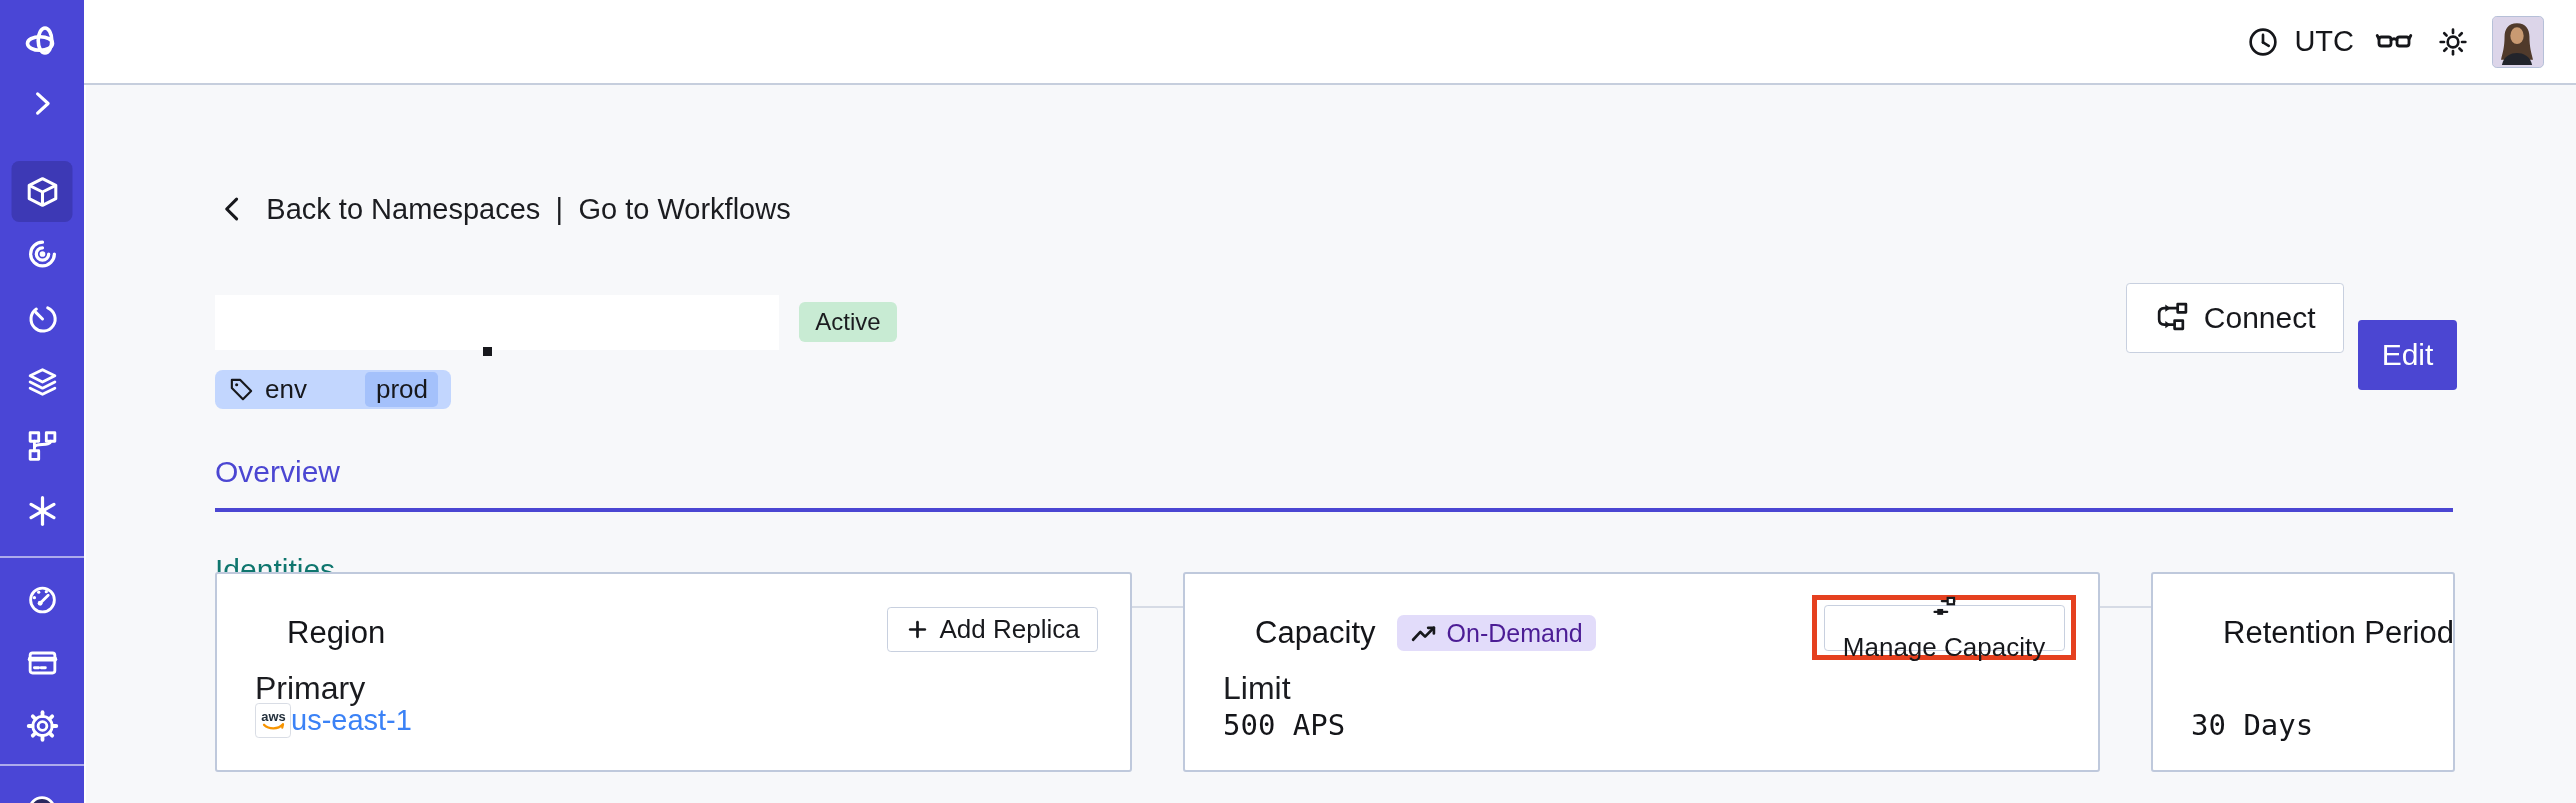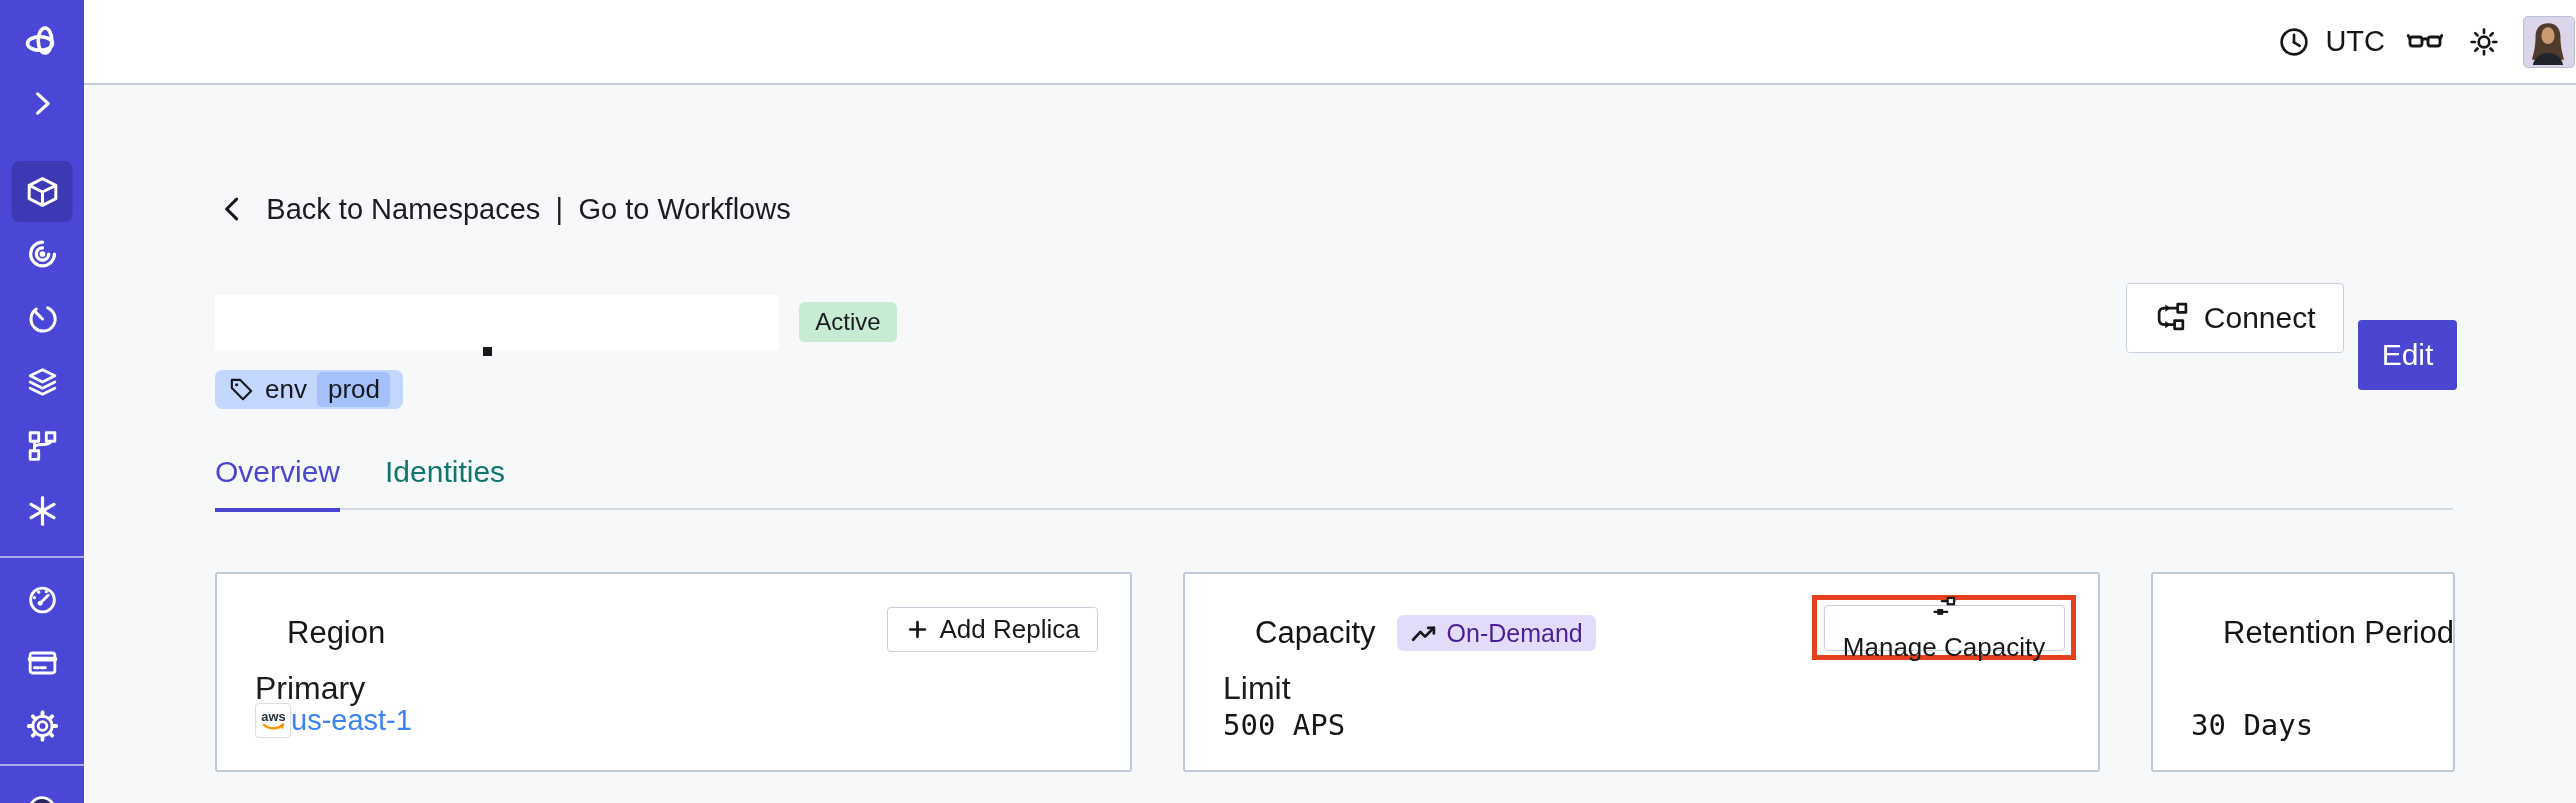"UTC" .topbar { padding-right: 1px -> 32px }
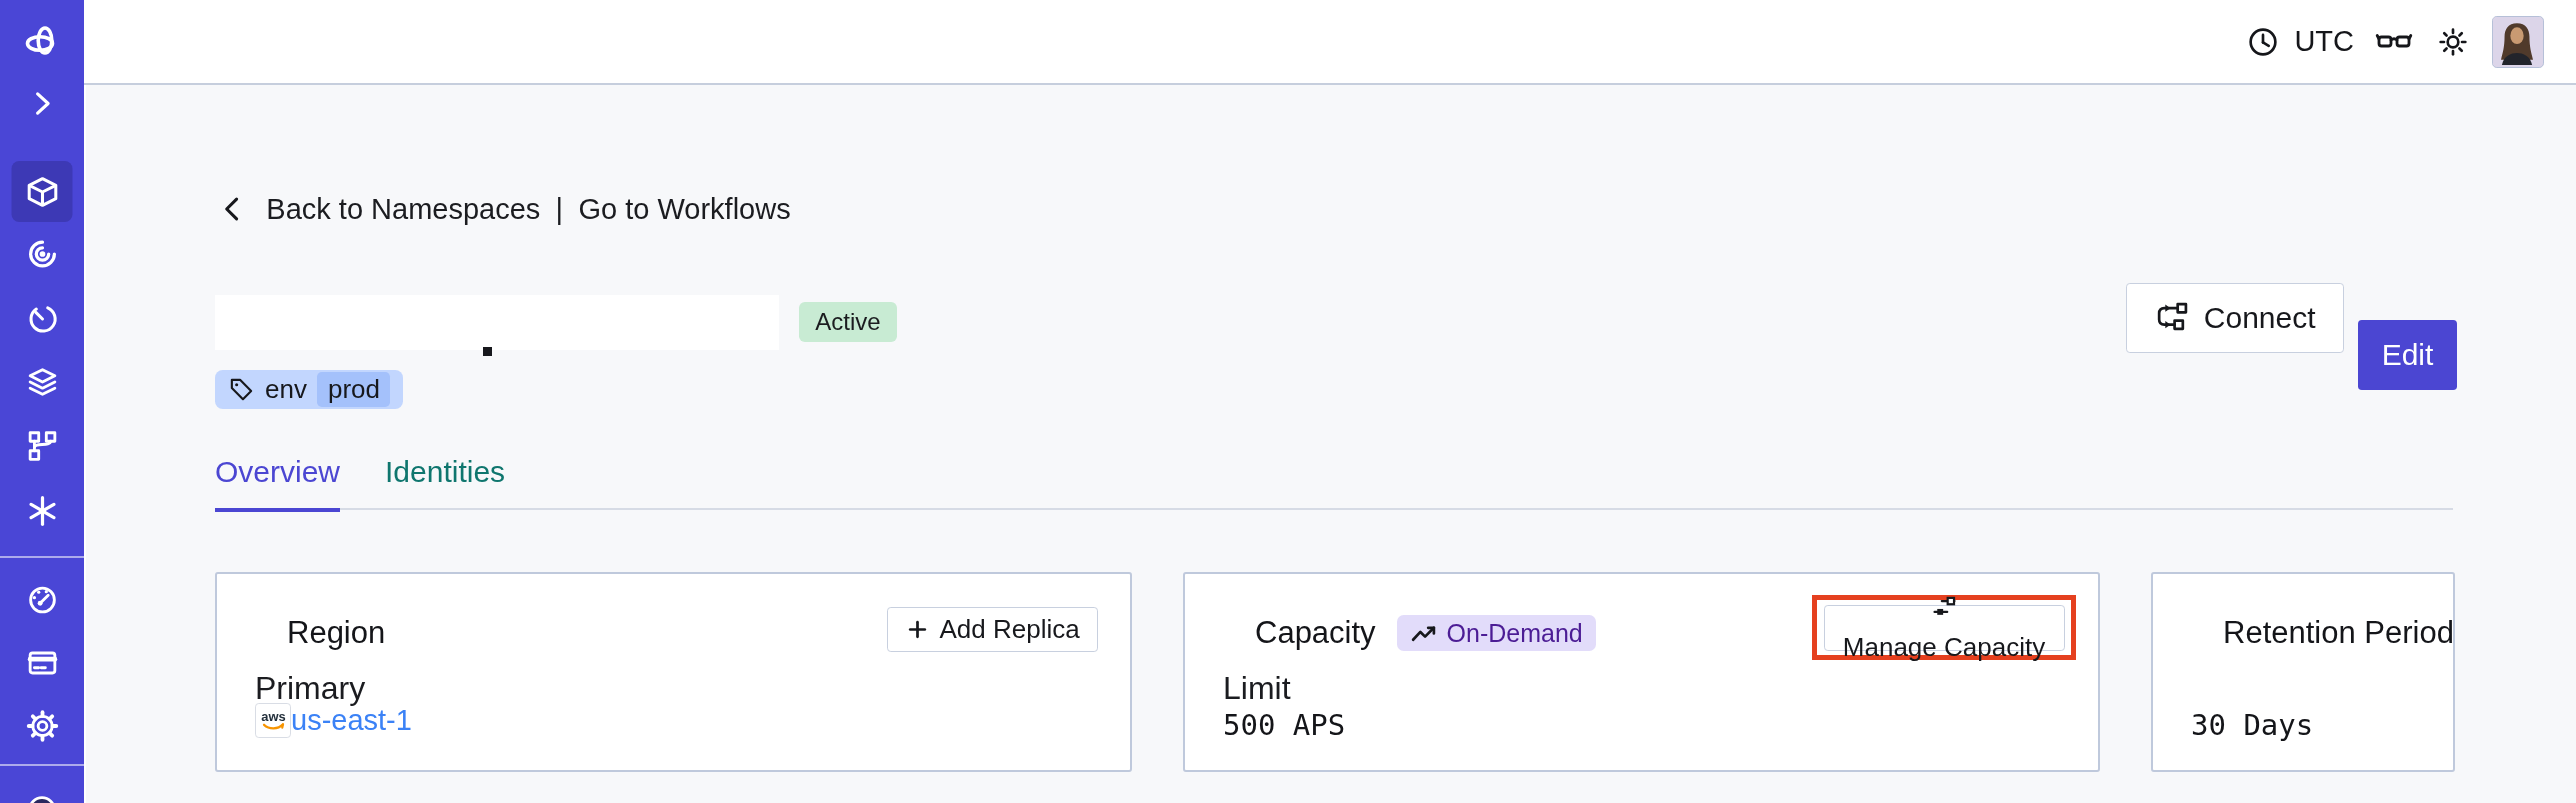"prod" .tag-sub { margin-left: none -> 48px }
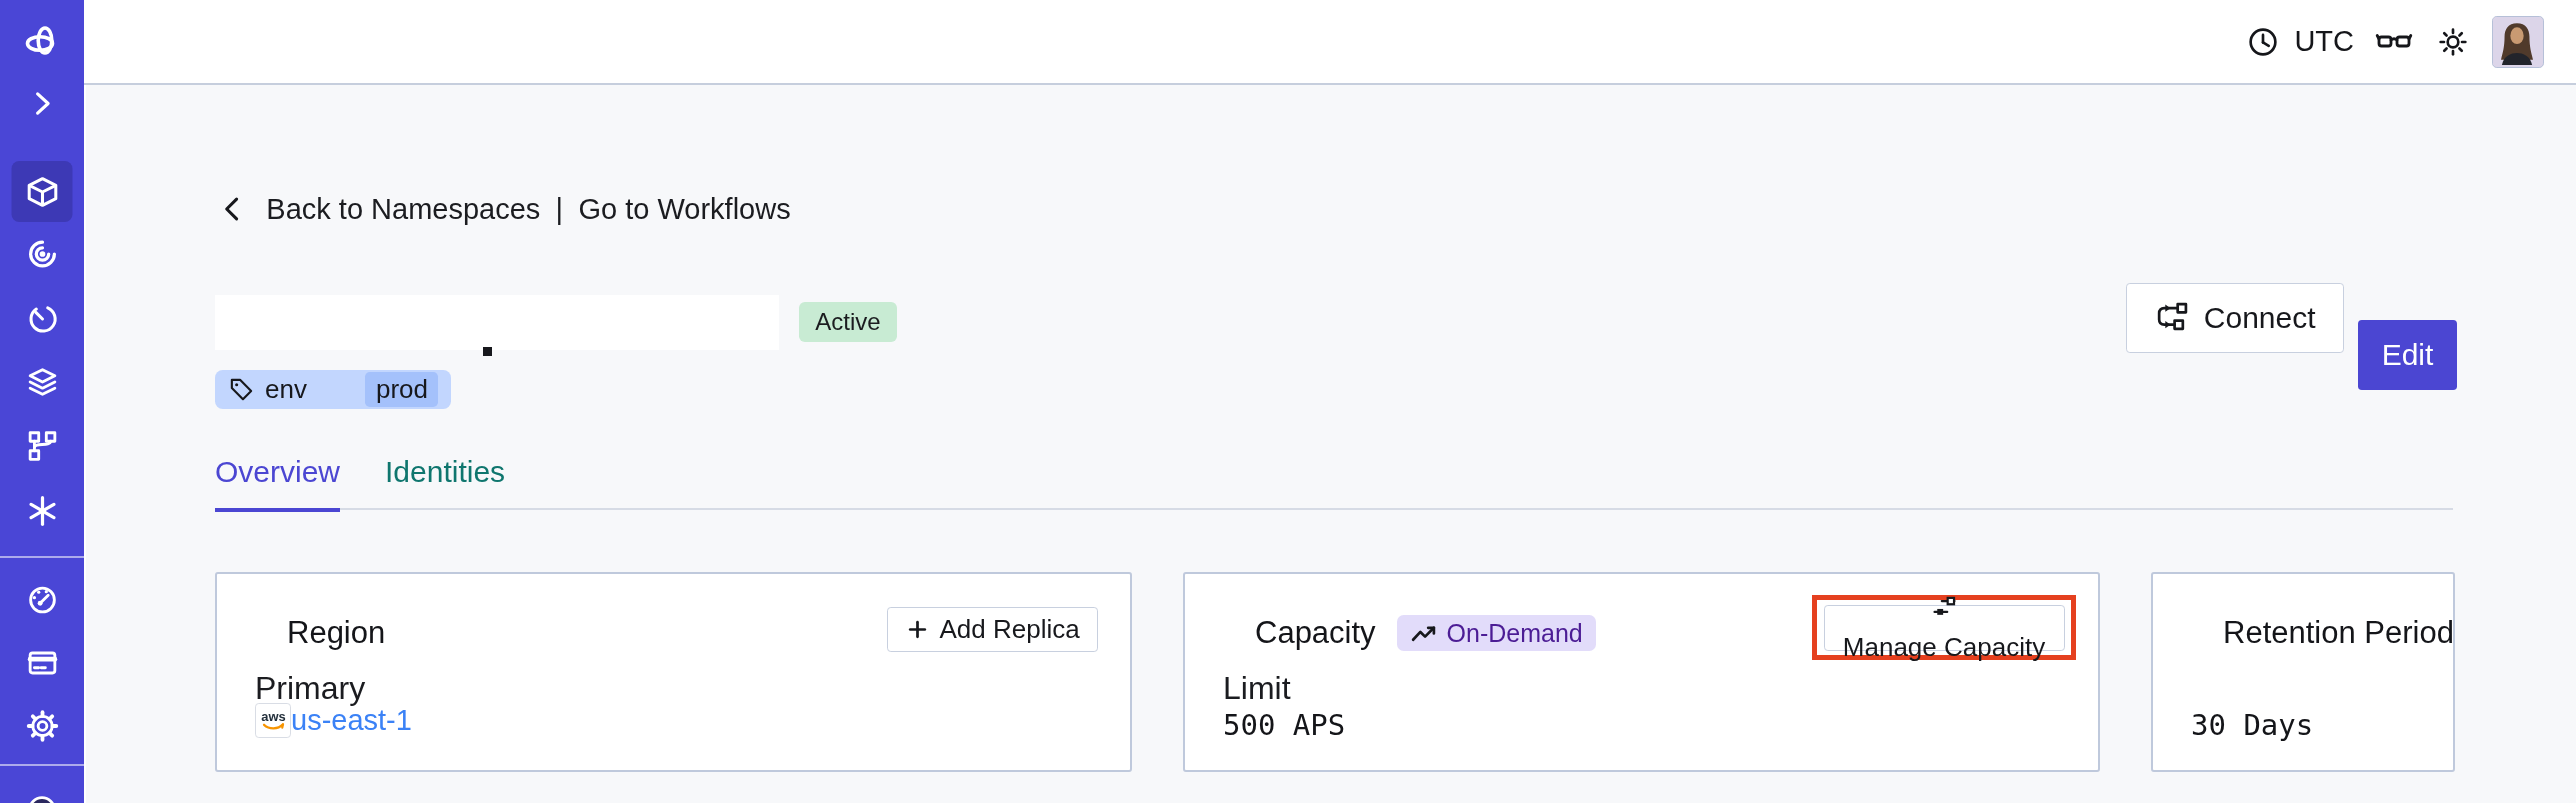"Overview" .tabs { flex-direction: none -> column }
